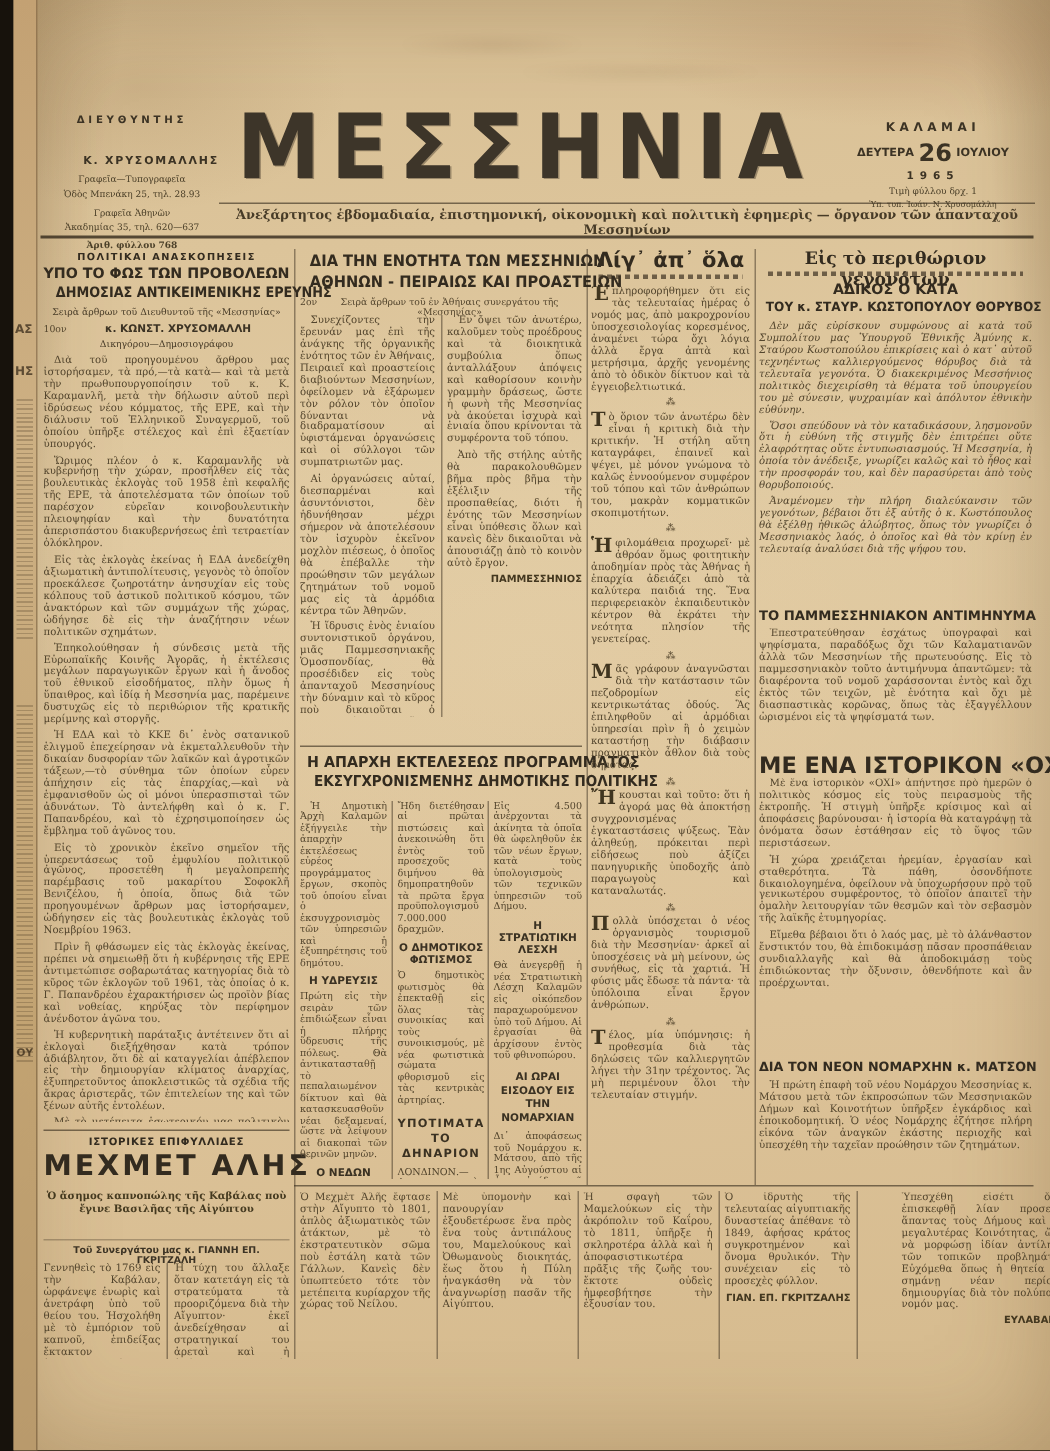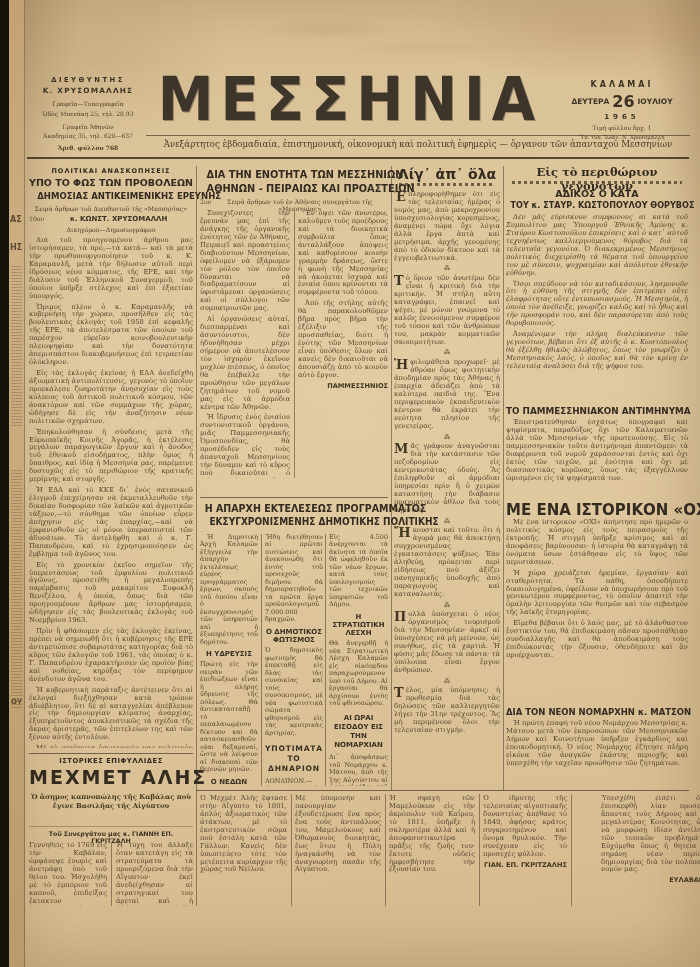"Κ. ΧΡΥΣΟΜΑΛΛΗΣ" div { margin-top: 2px -> 18px; text-align: none -> right }
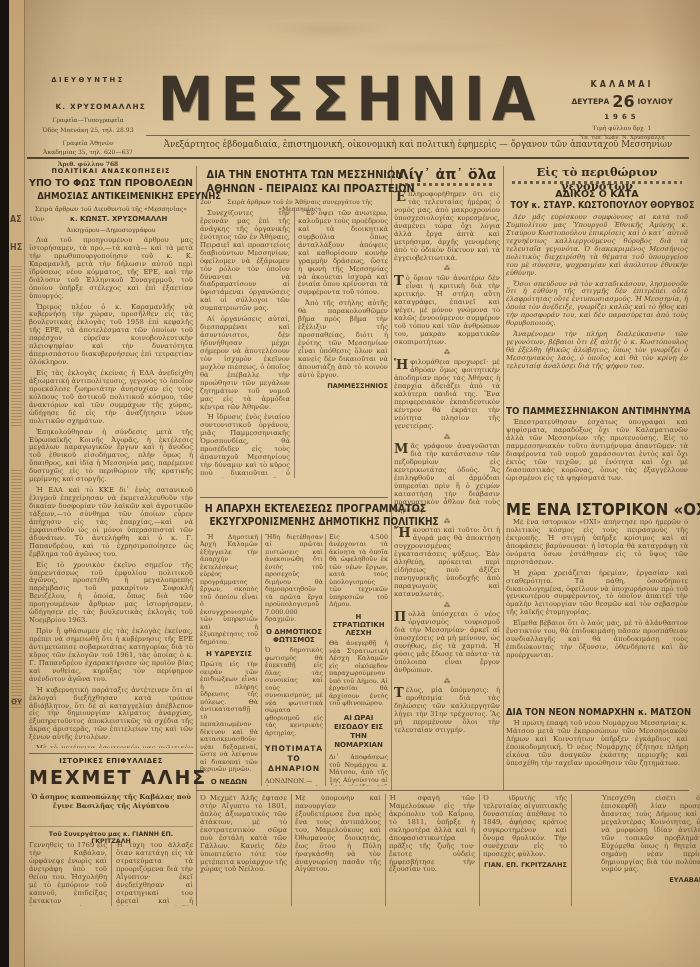"Ἀνεξάρτητος ἑβδομαδιαία, ἐπιστημονική," div.abs { font-weight: none -> bold }
